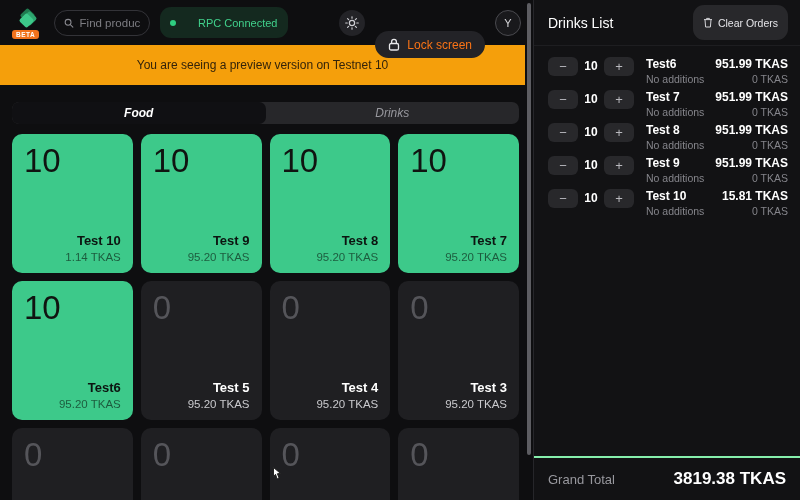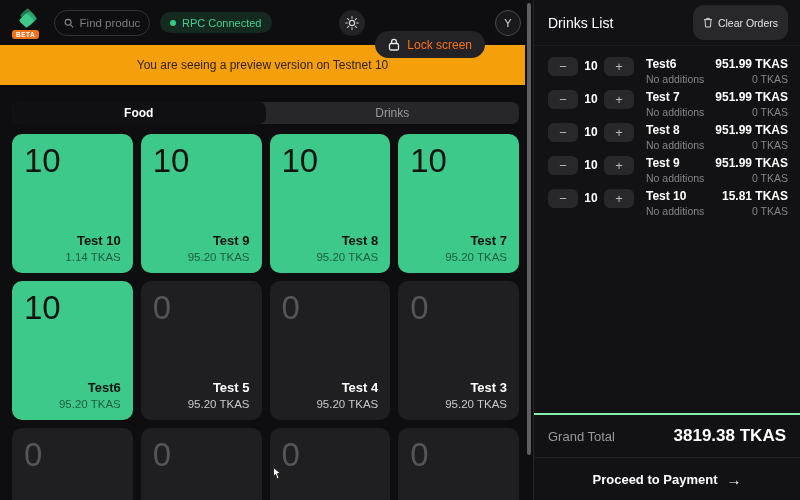"RPC Connected" .rpc-badge { gap: 6px -> 22px; height: 21px -> 31px }
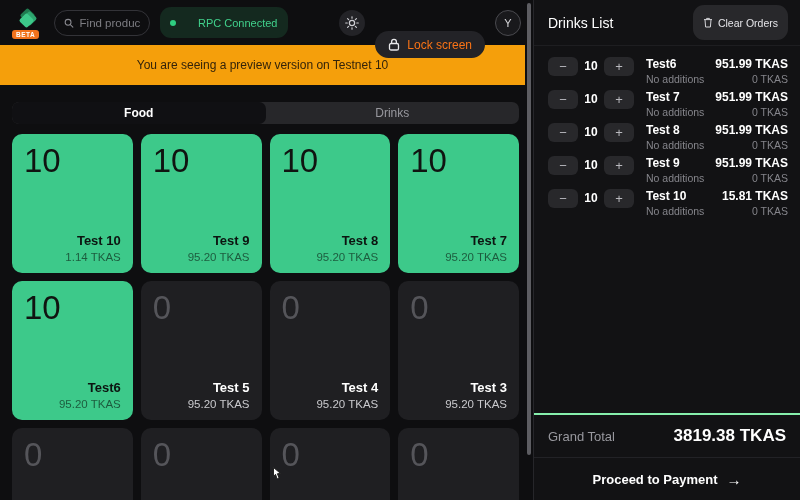"Food" .tabs { font-style: none -> italic }
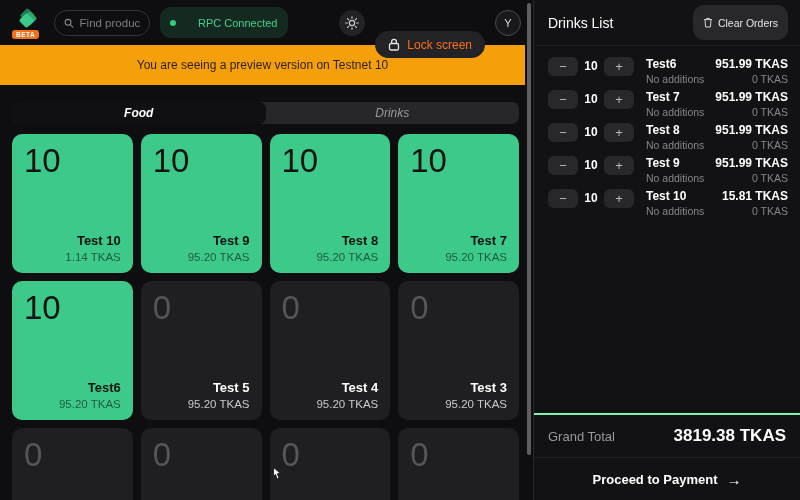"Proceed to Payment" div.proceed-row { html: <div> <span>Proceed to Payment</span> <span>→</span> </div> -> none }
